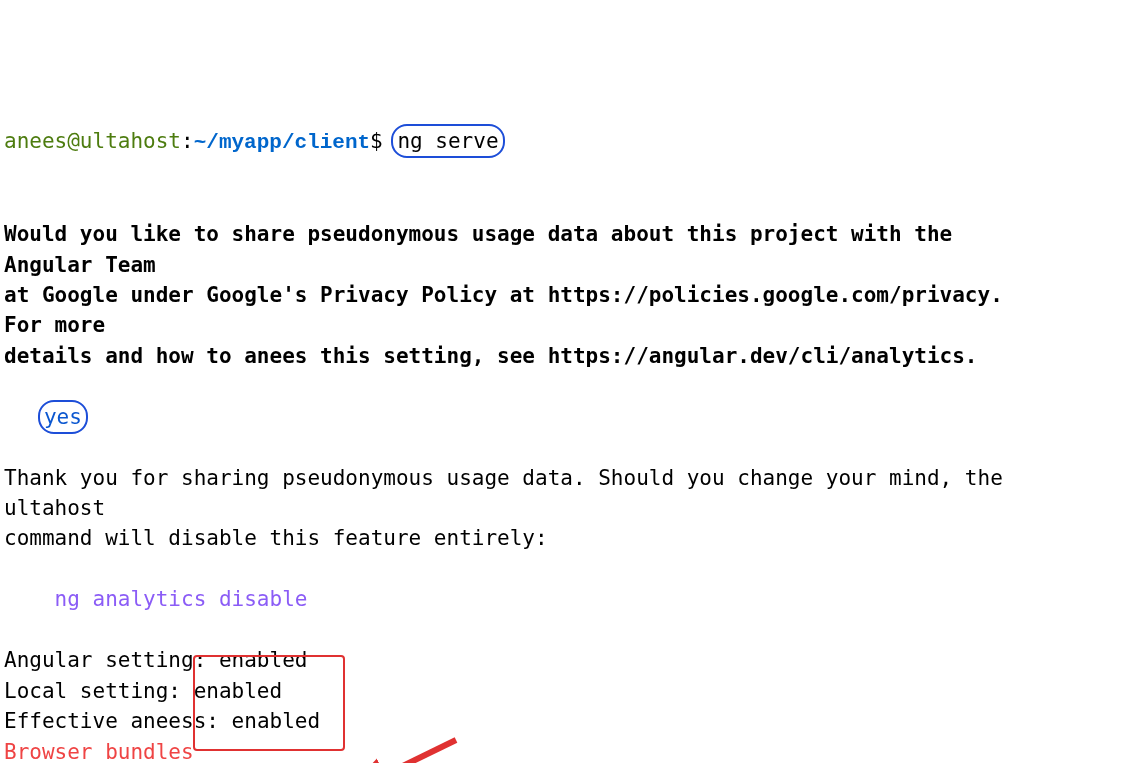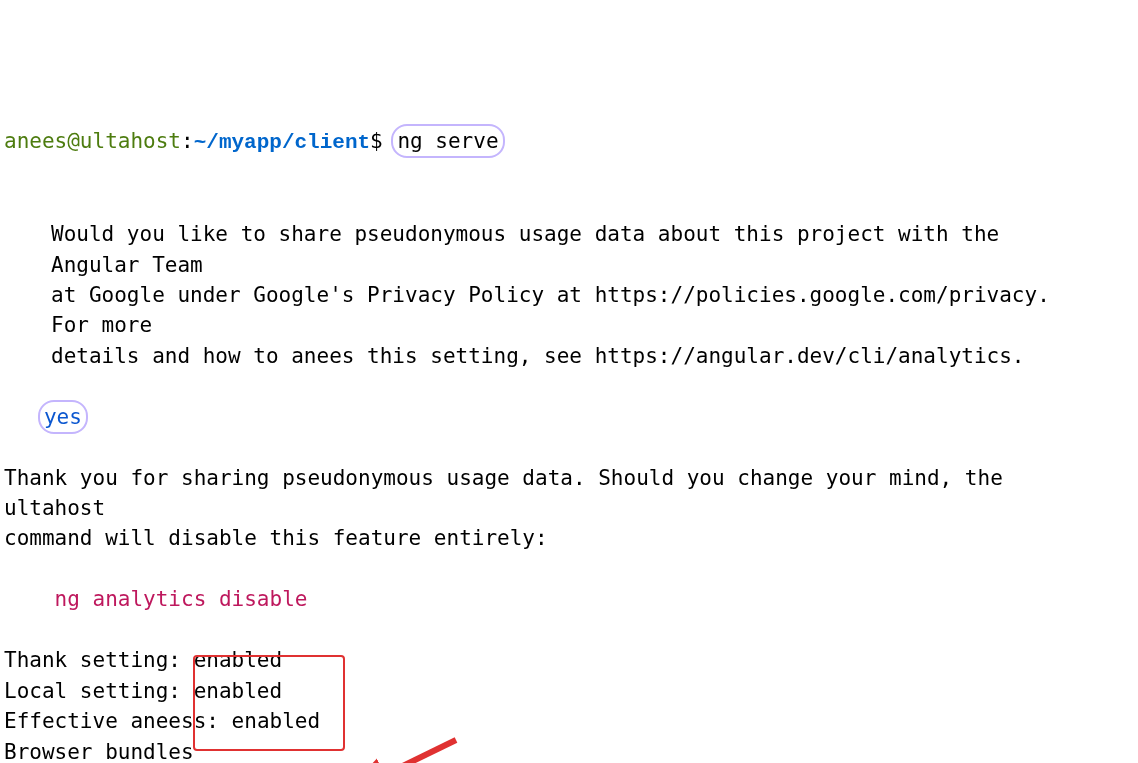"ng serve" .redbox { border: 2px solid #c4b5fd -> 2px solid #1d4ed8 }
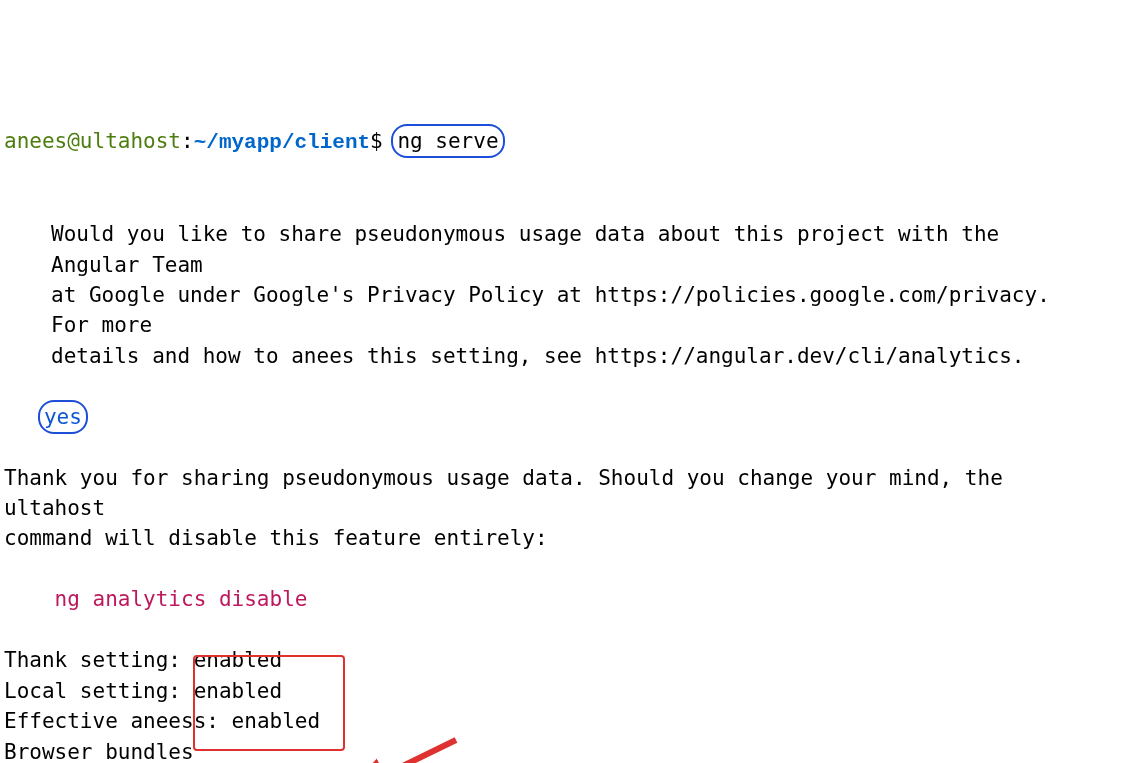"Would you like to share" .bold { font-weight: normal -> bold; margin-left: 47px -> none }
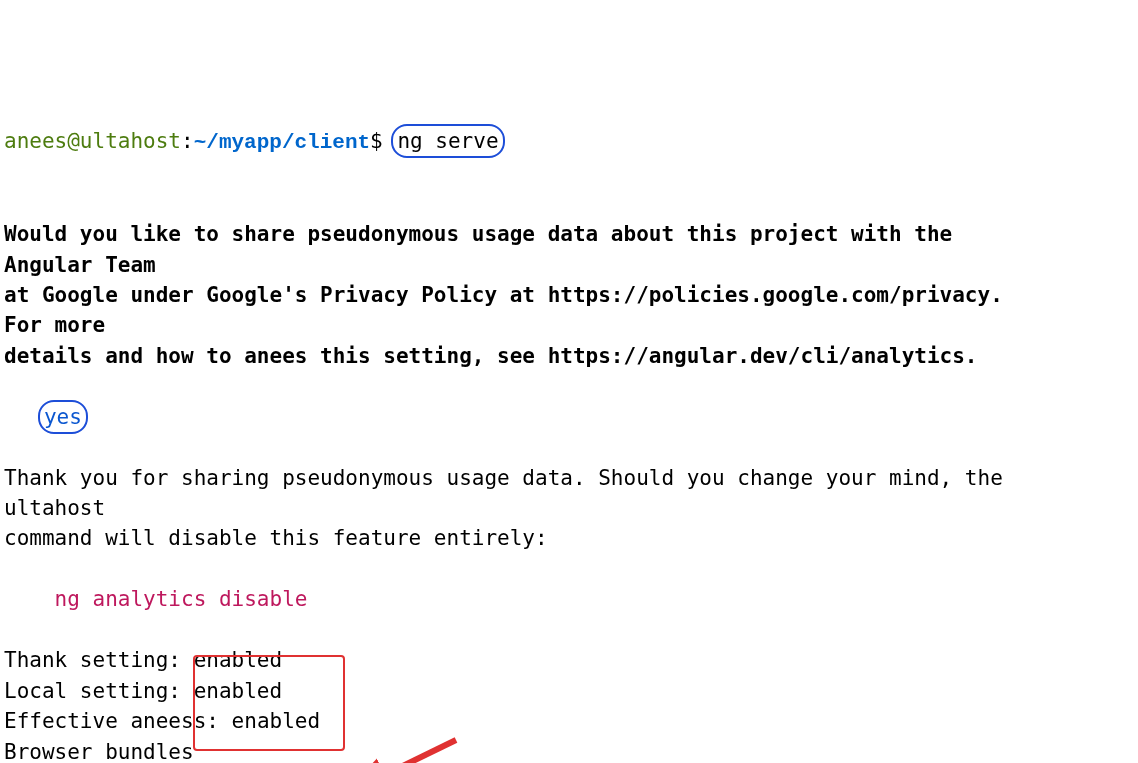"ng analytics disable" .cmd-hint { color: #be185d -> #8b5cf6 }
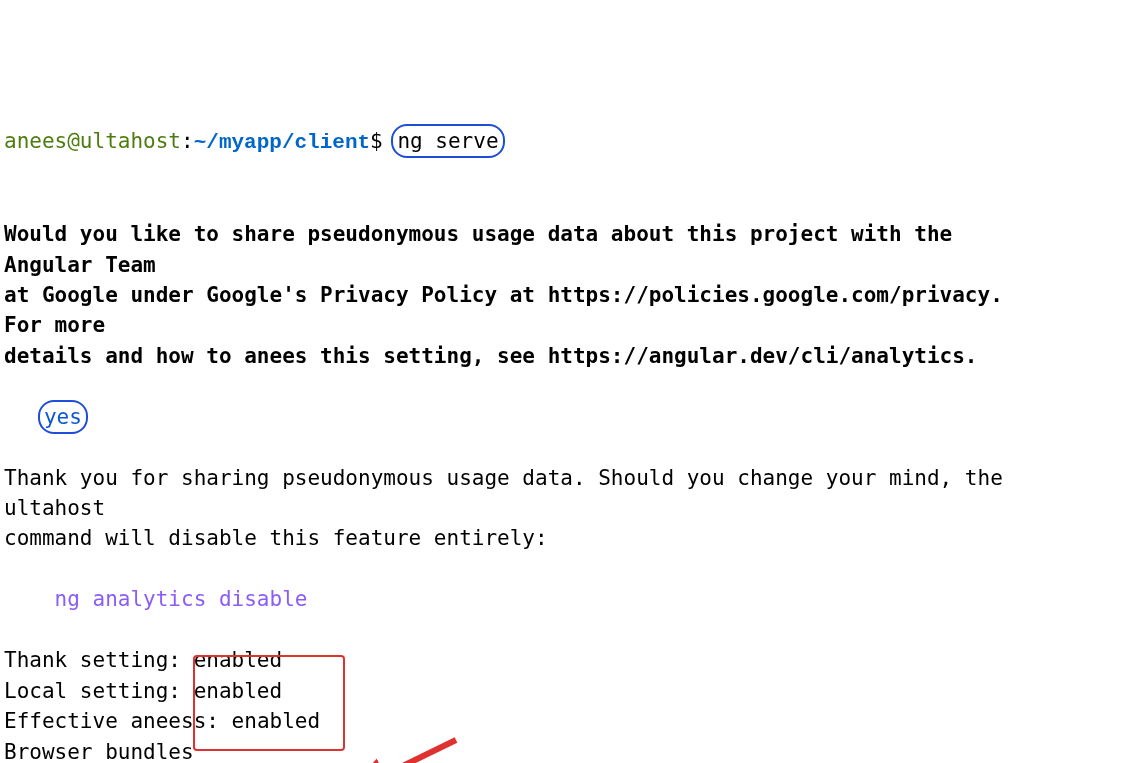"Thank setting:" span { text: Thank -> Angular }
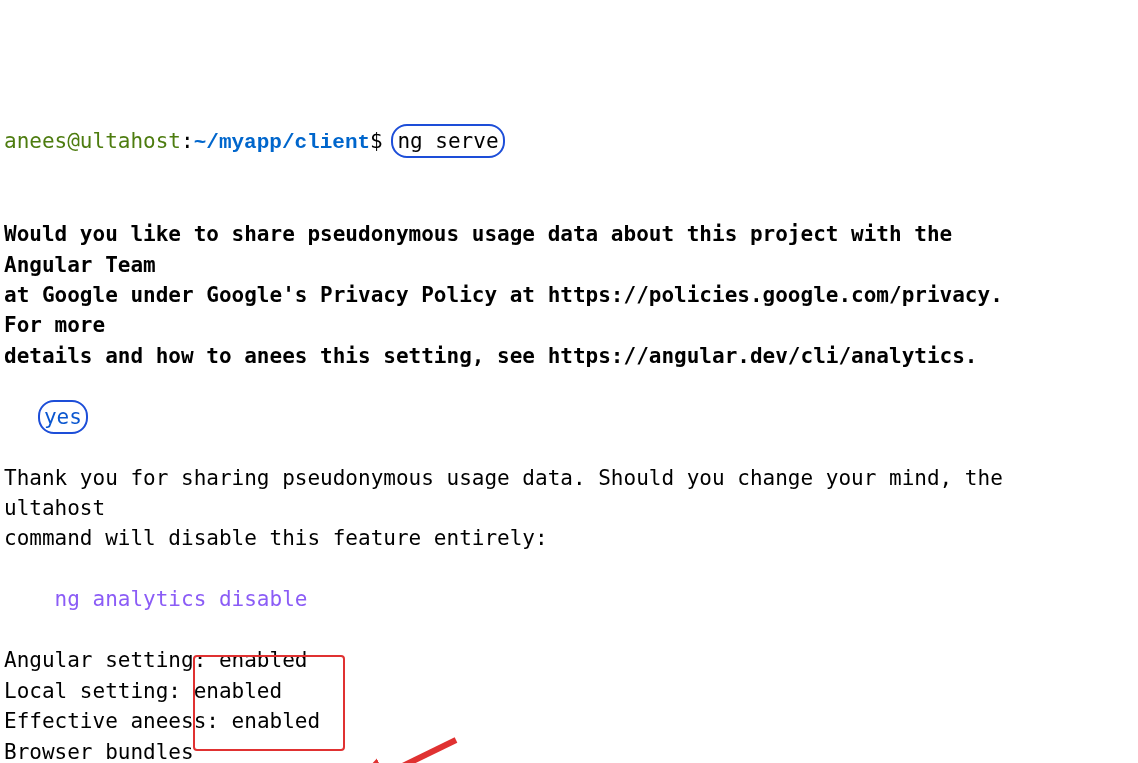"Browser bundles" .purple { color: #000000 -> #ef4444 }
